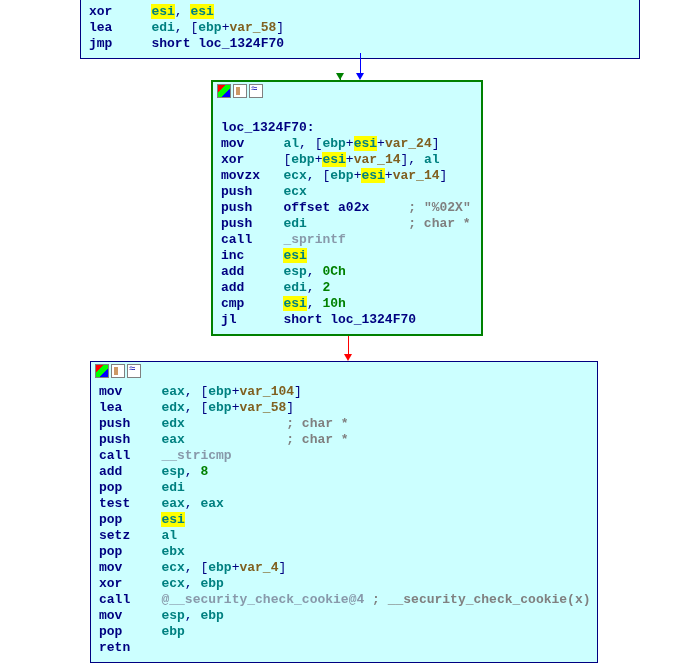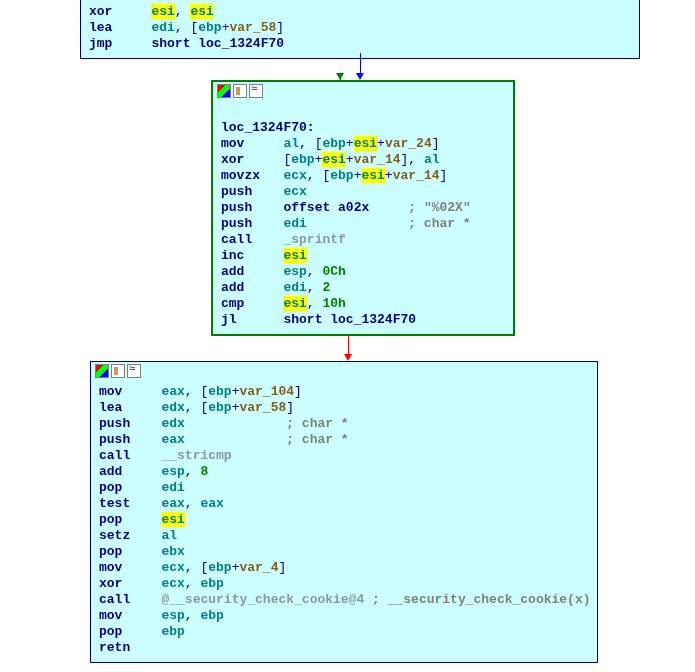"loc_1324F70: mov al, [ebp+esi+var_24]" div.node { width: 304px -> 272px }
